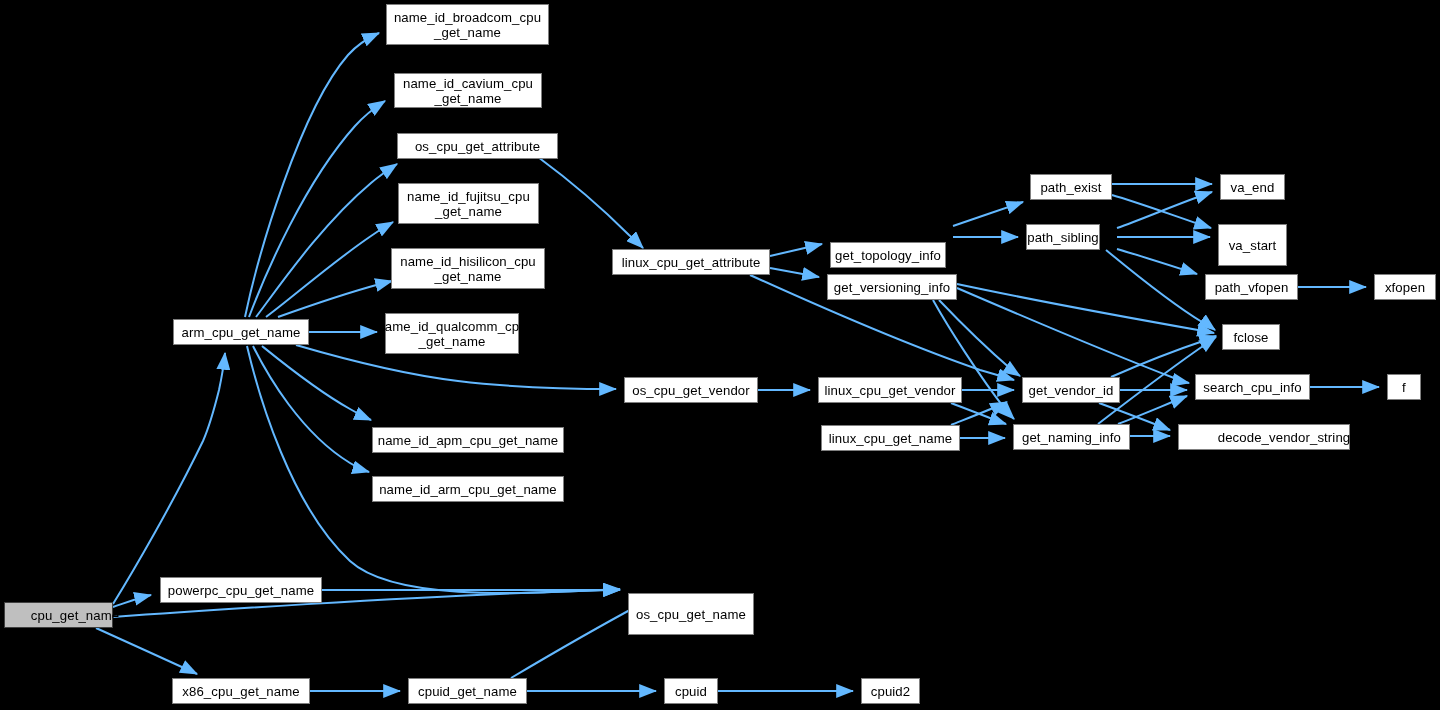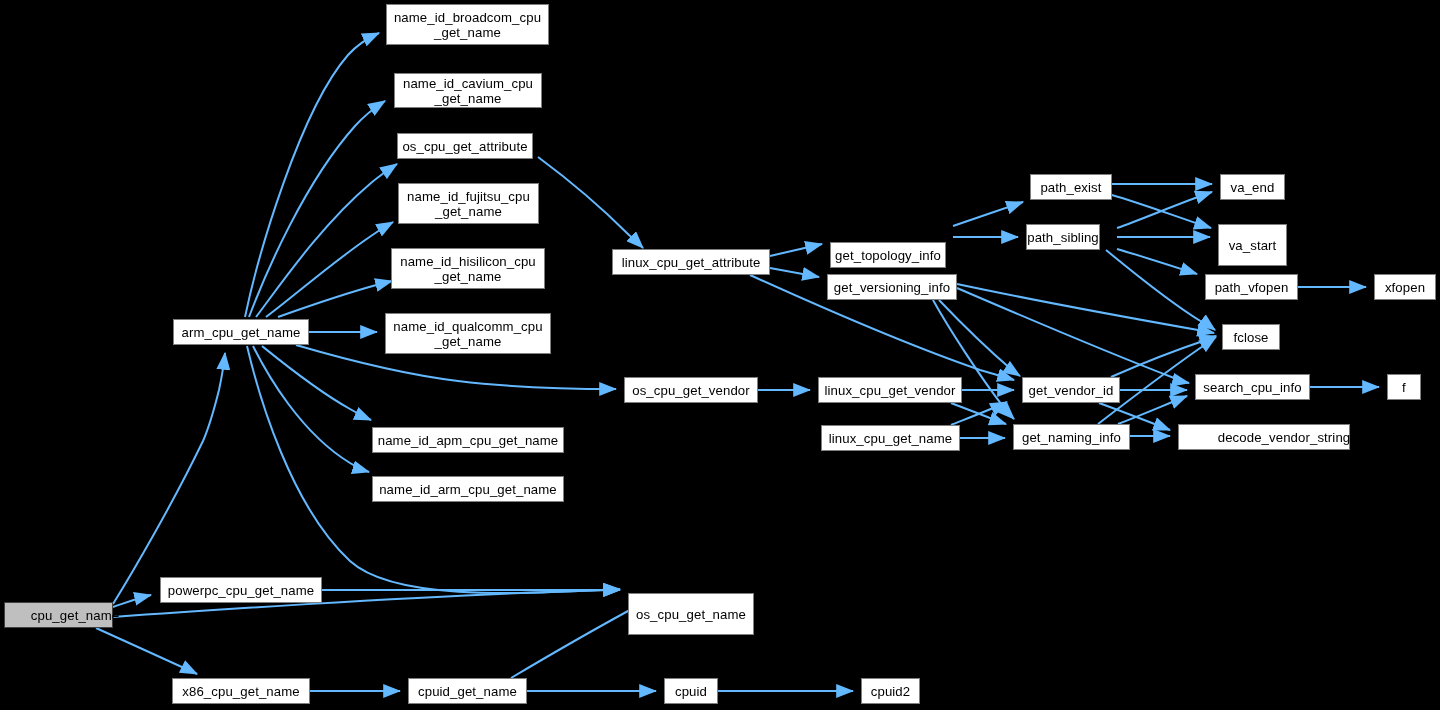"os_cpu_get_attribute" div.node { width: 136px -> 161px }
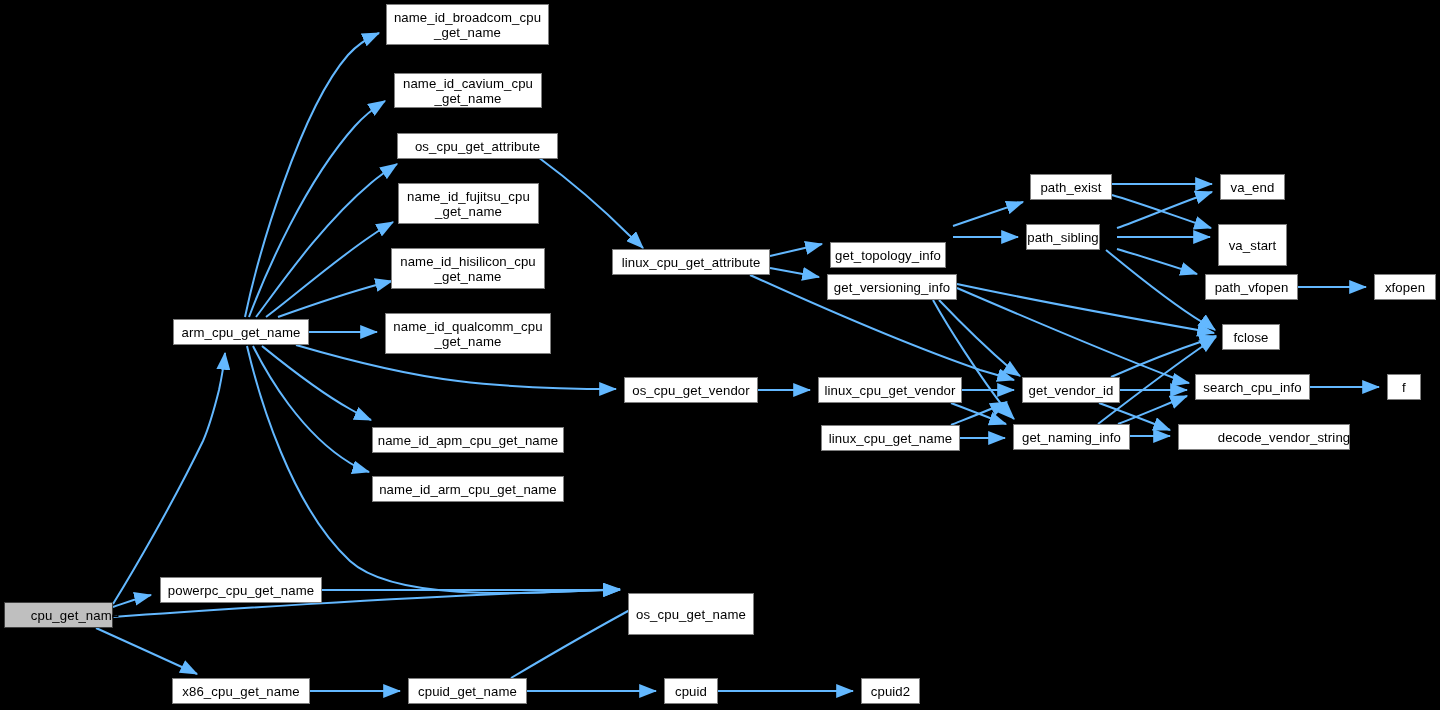"name_id_qualcomm_cpu" div.node { width: 166px -> 134px }
